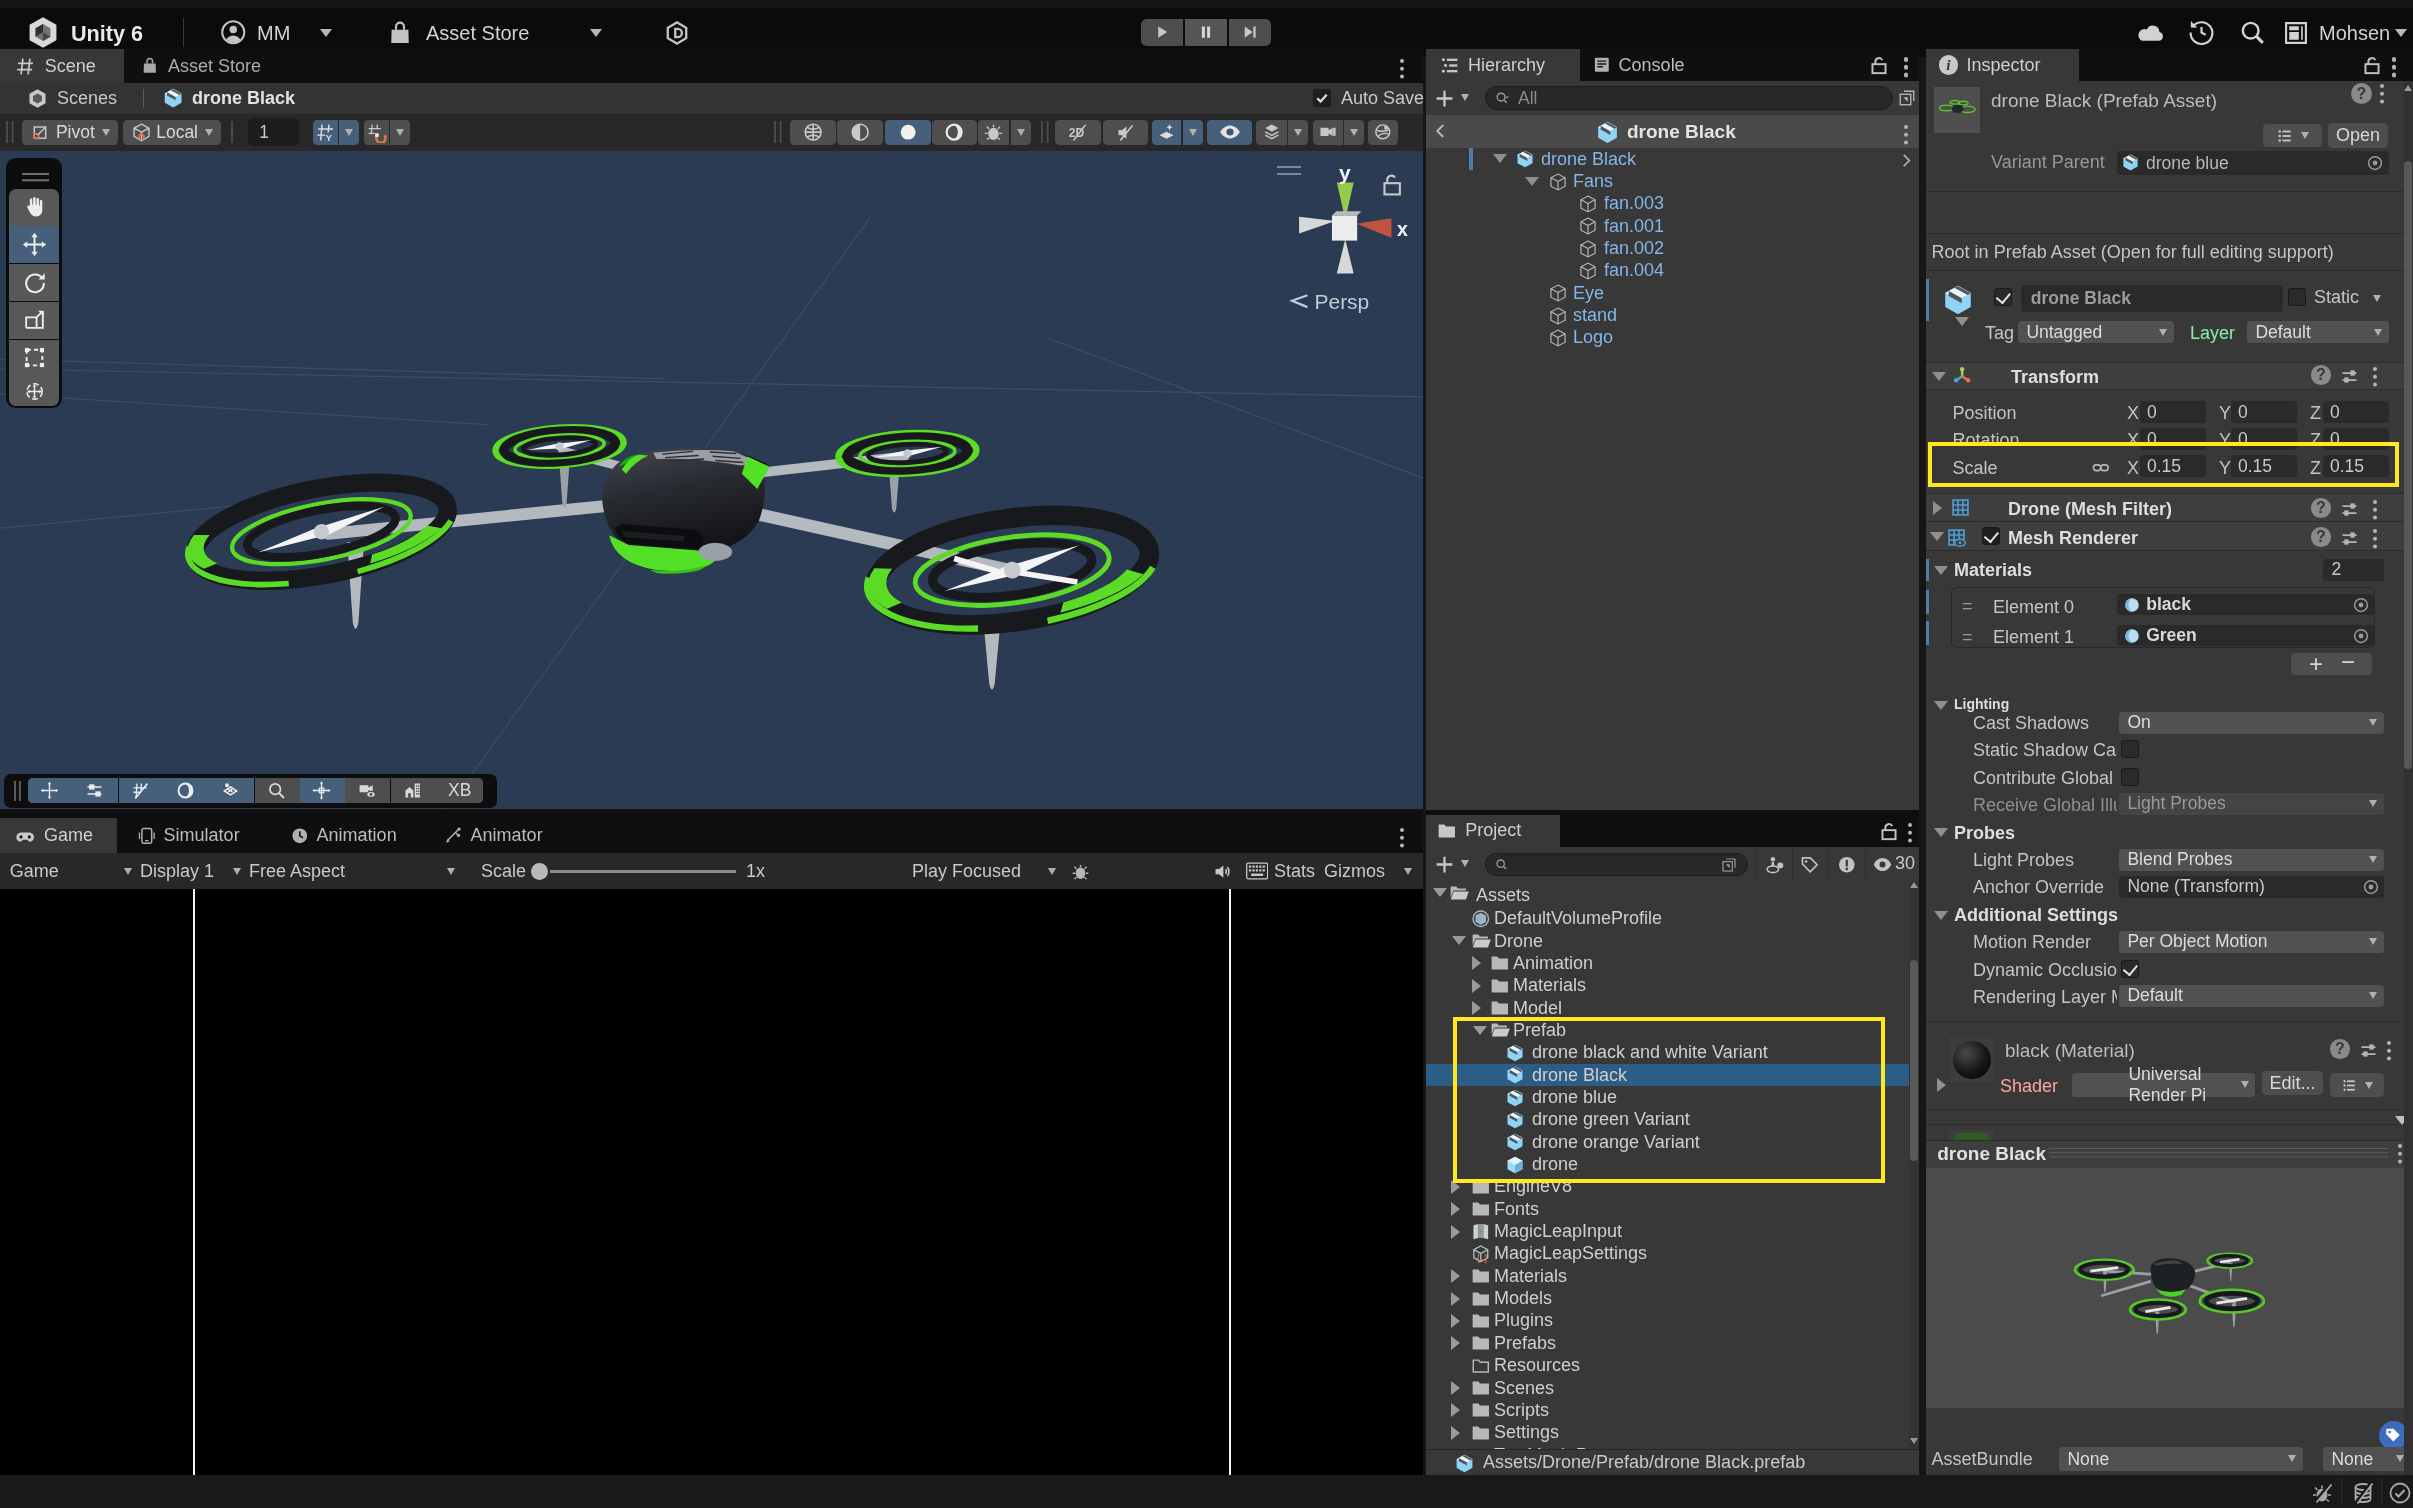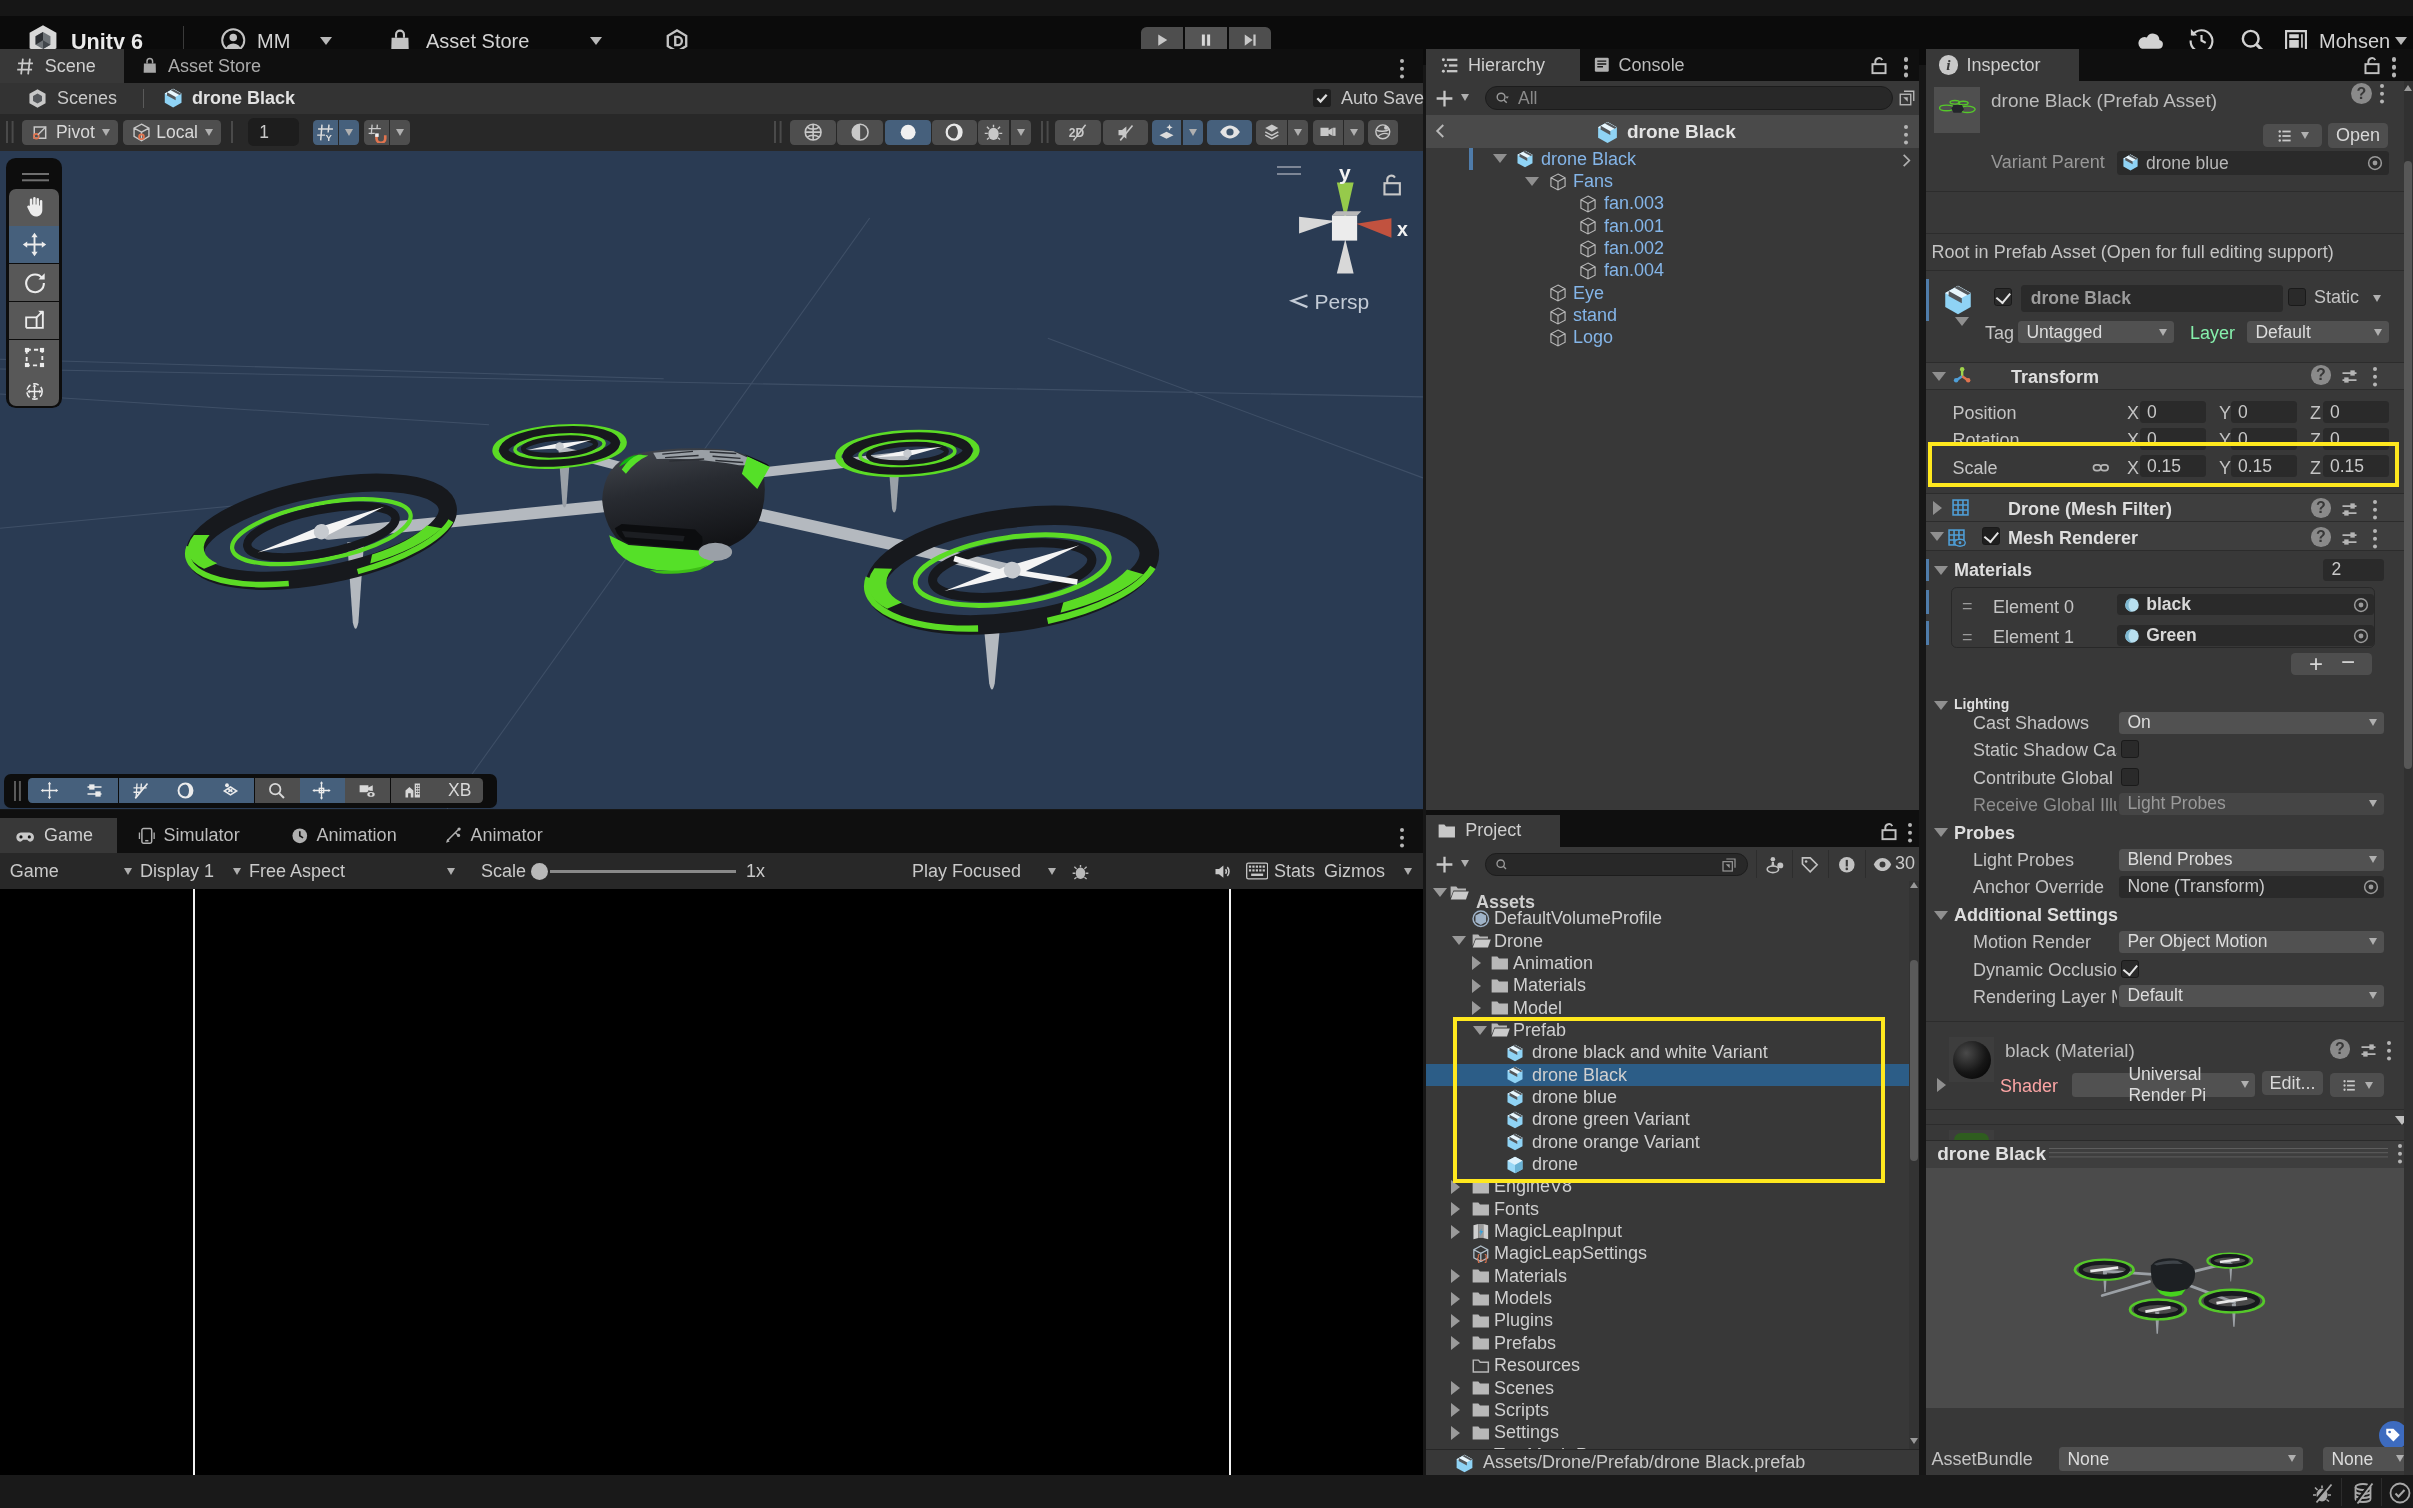"Unity 6" div.abs { top: 16px -> 8px }
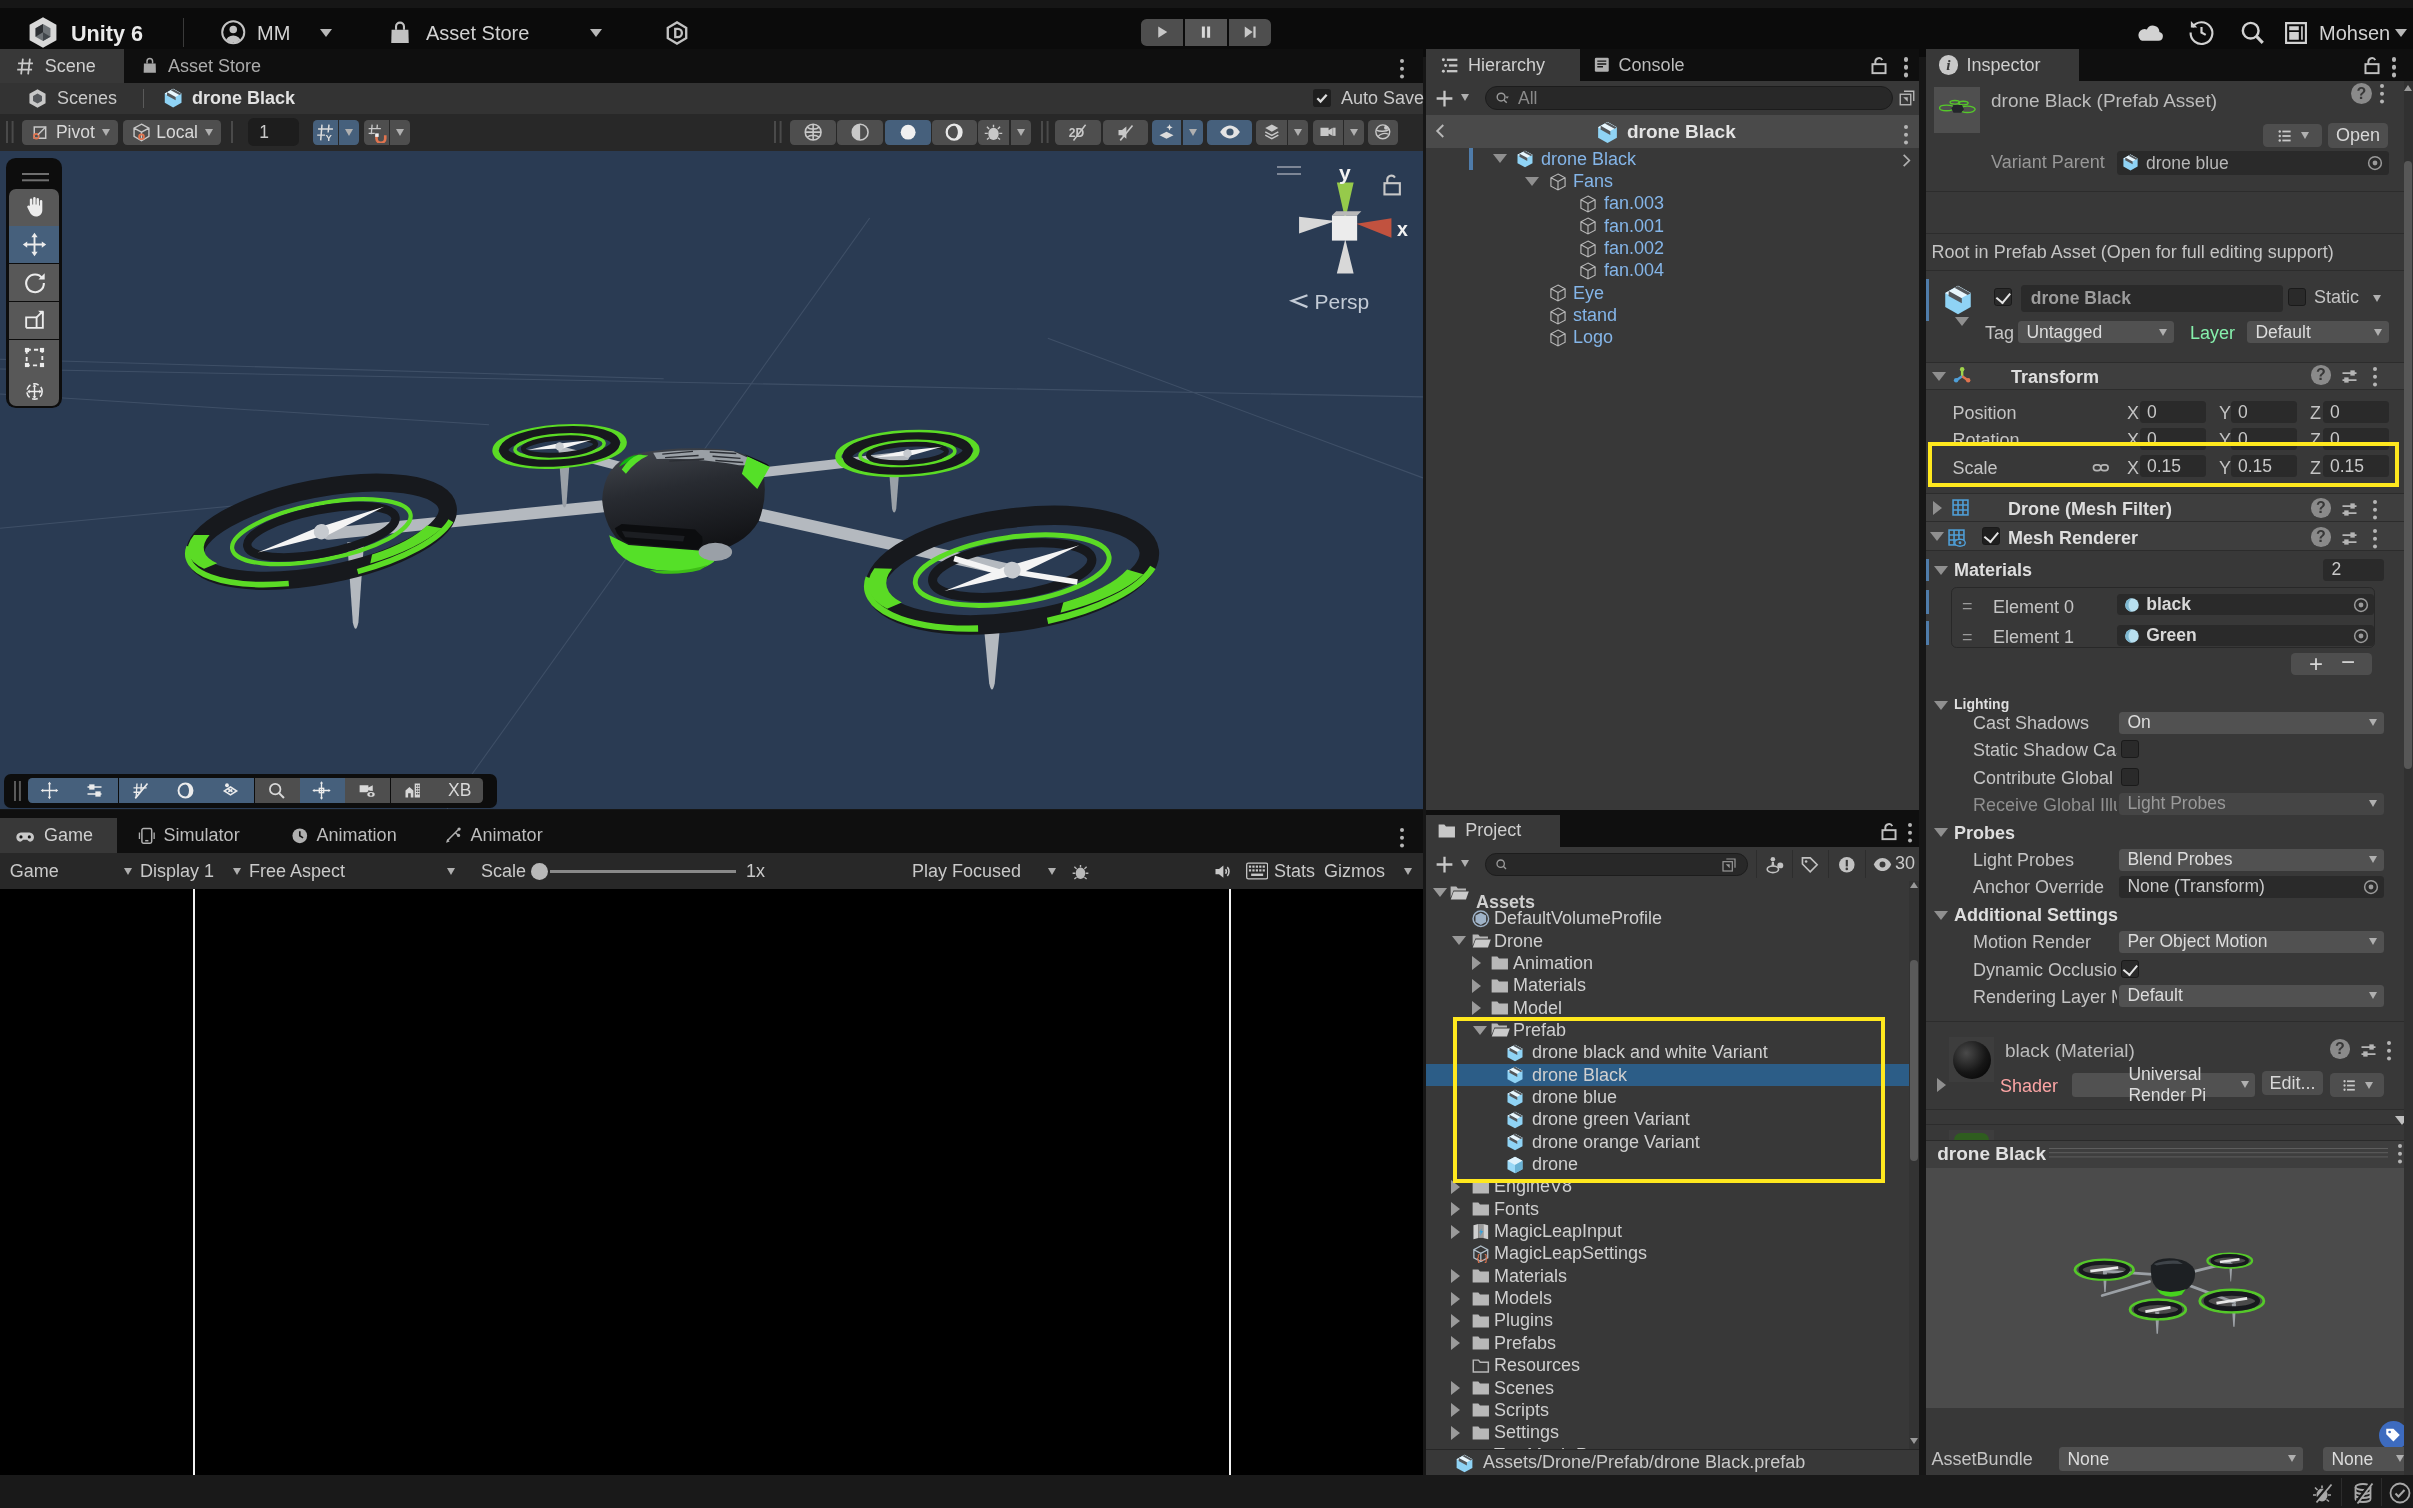"Assets" span.abs { font-weight: bold -> normal; top: 11px -> 4px }
